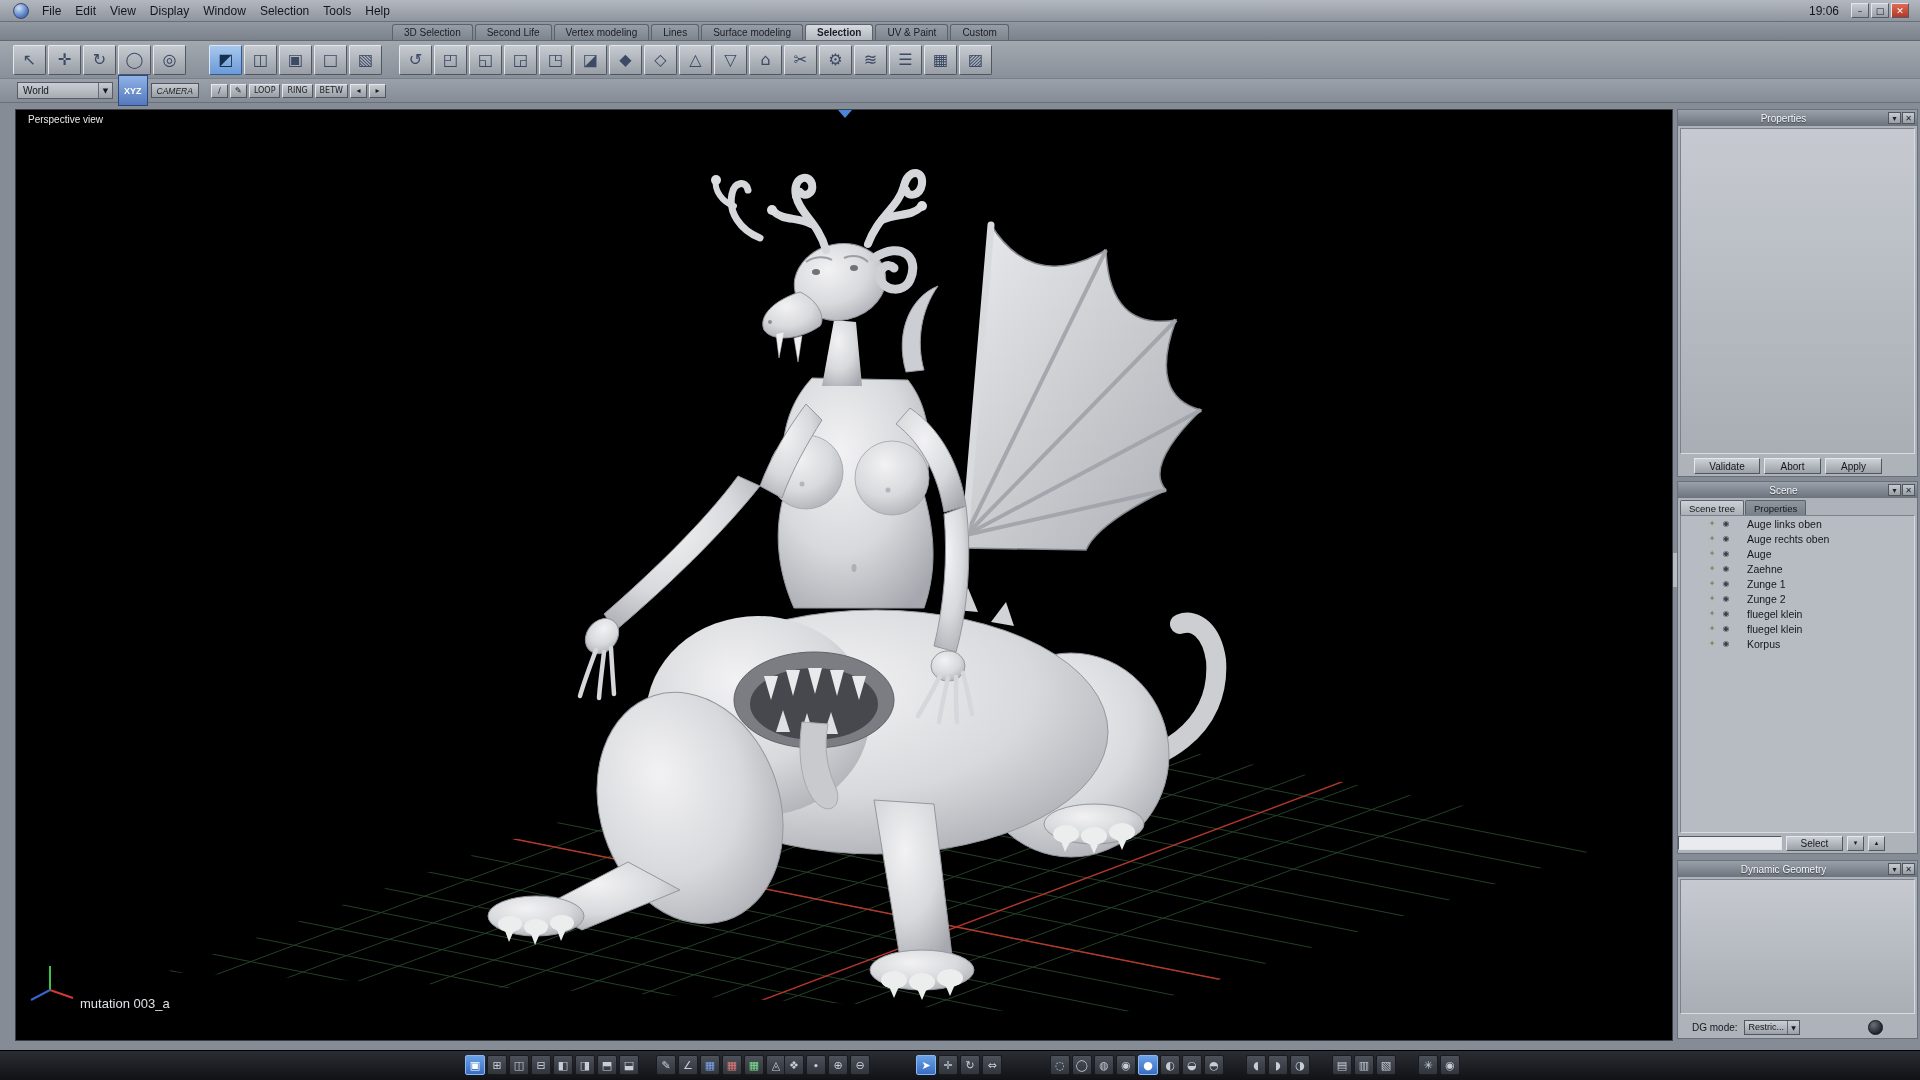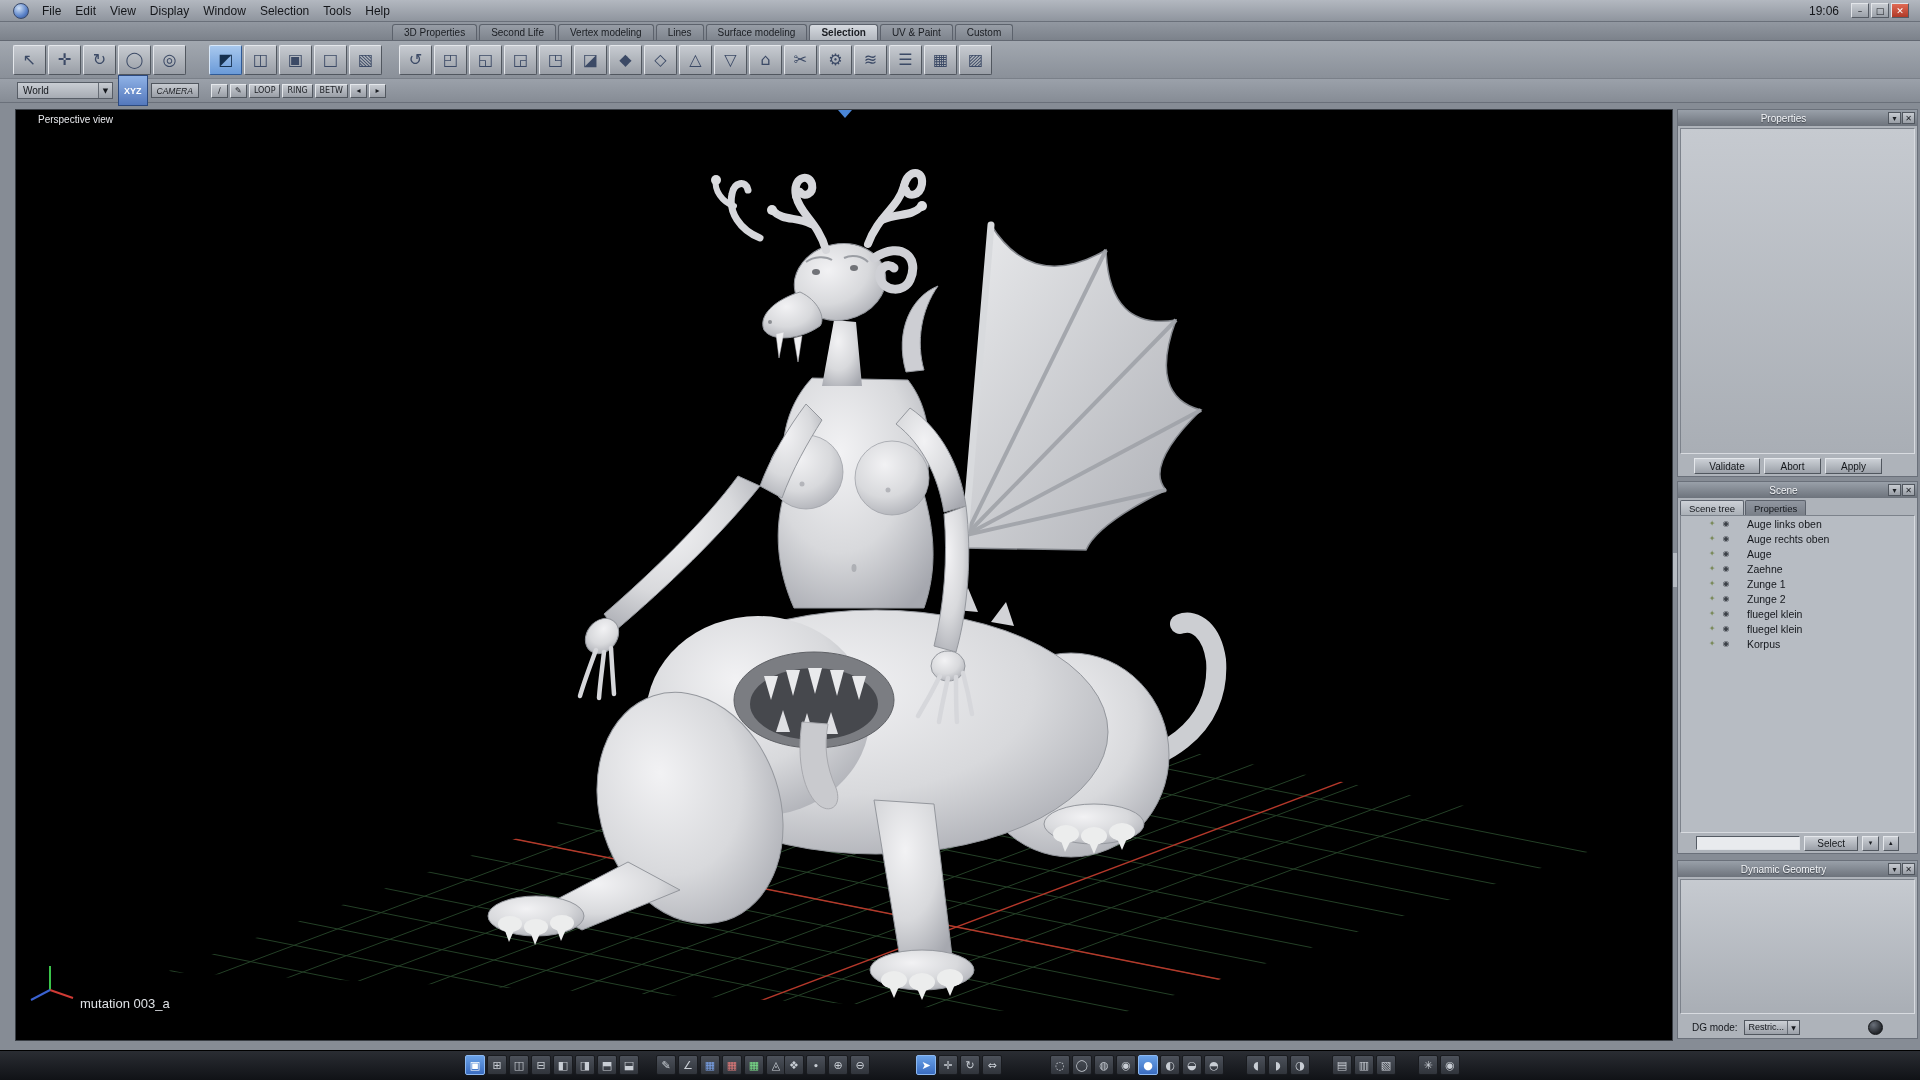"3D Properties" div.tab { text: Properties -> Selection }
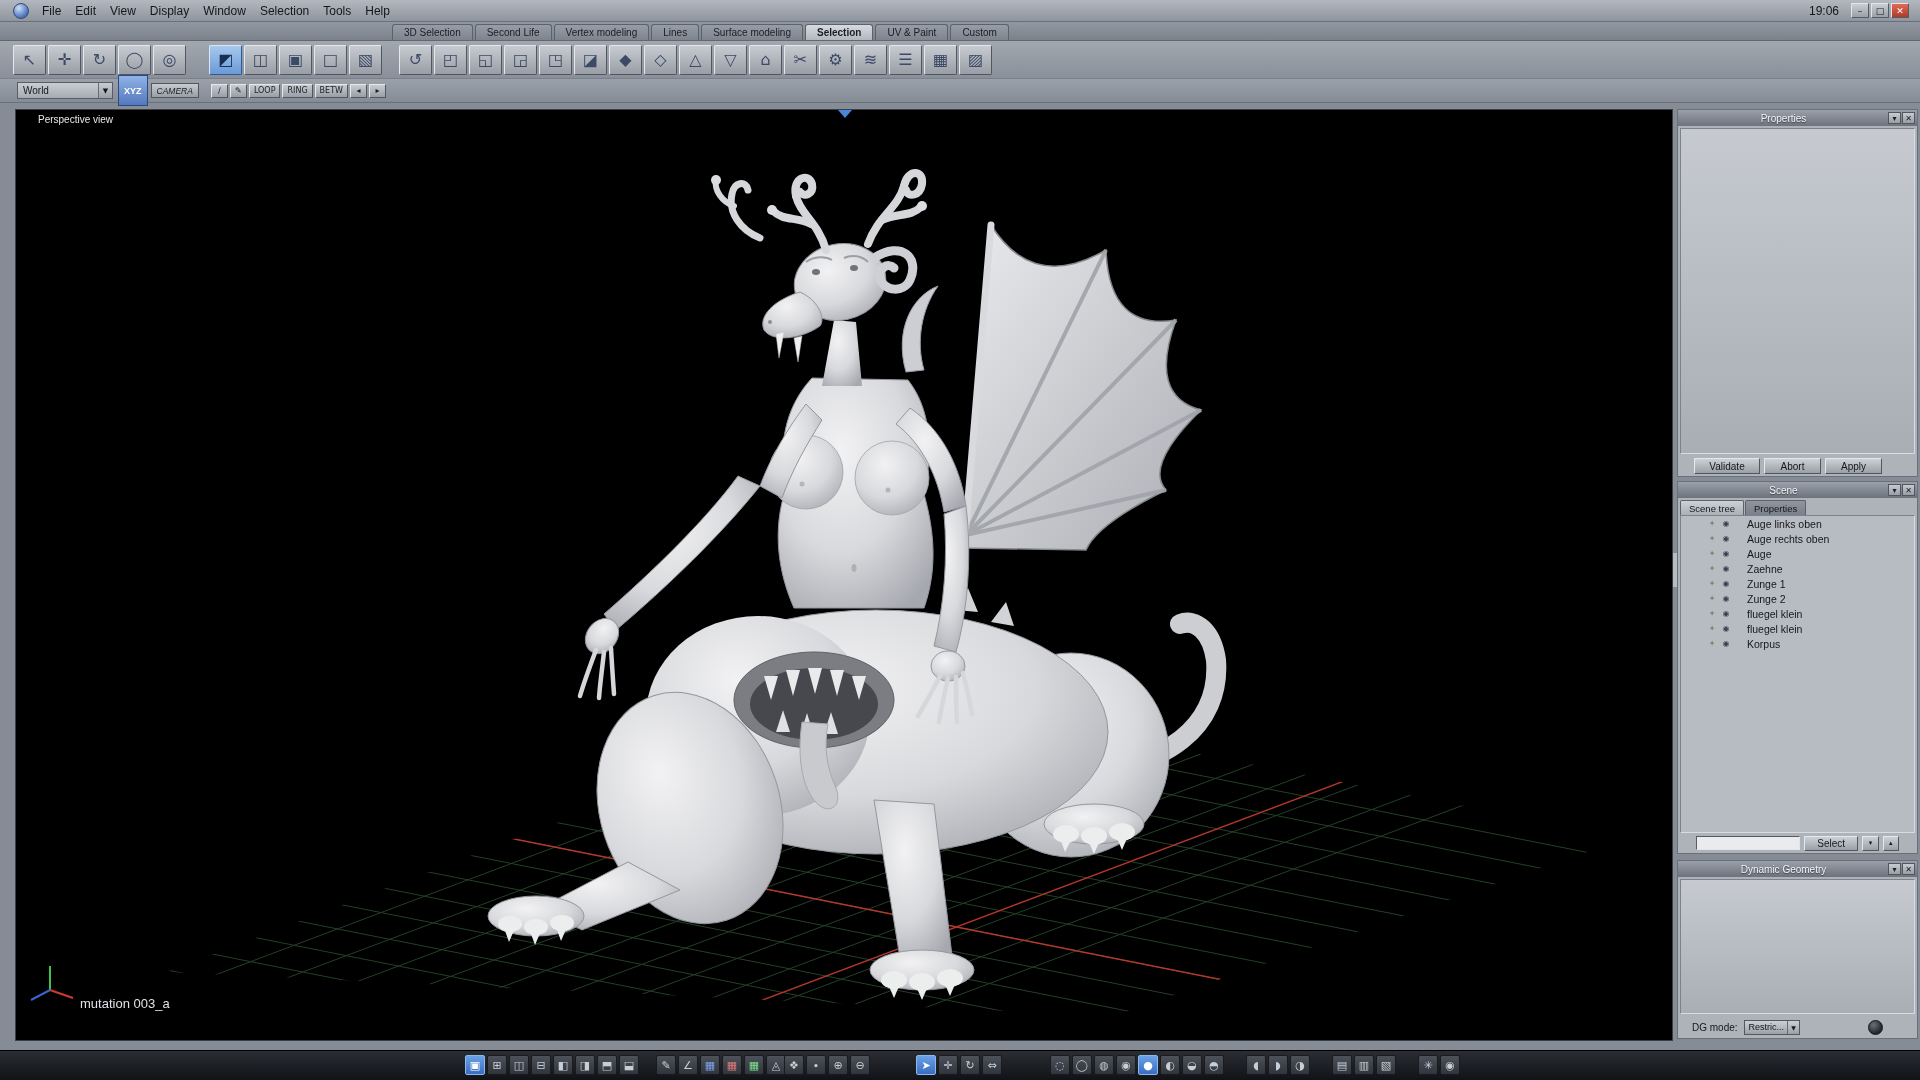"Perspective view" .view-label { left: 22px -> 12px }
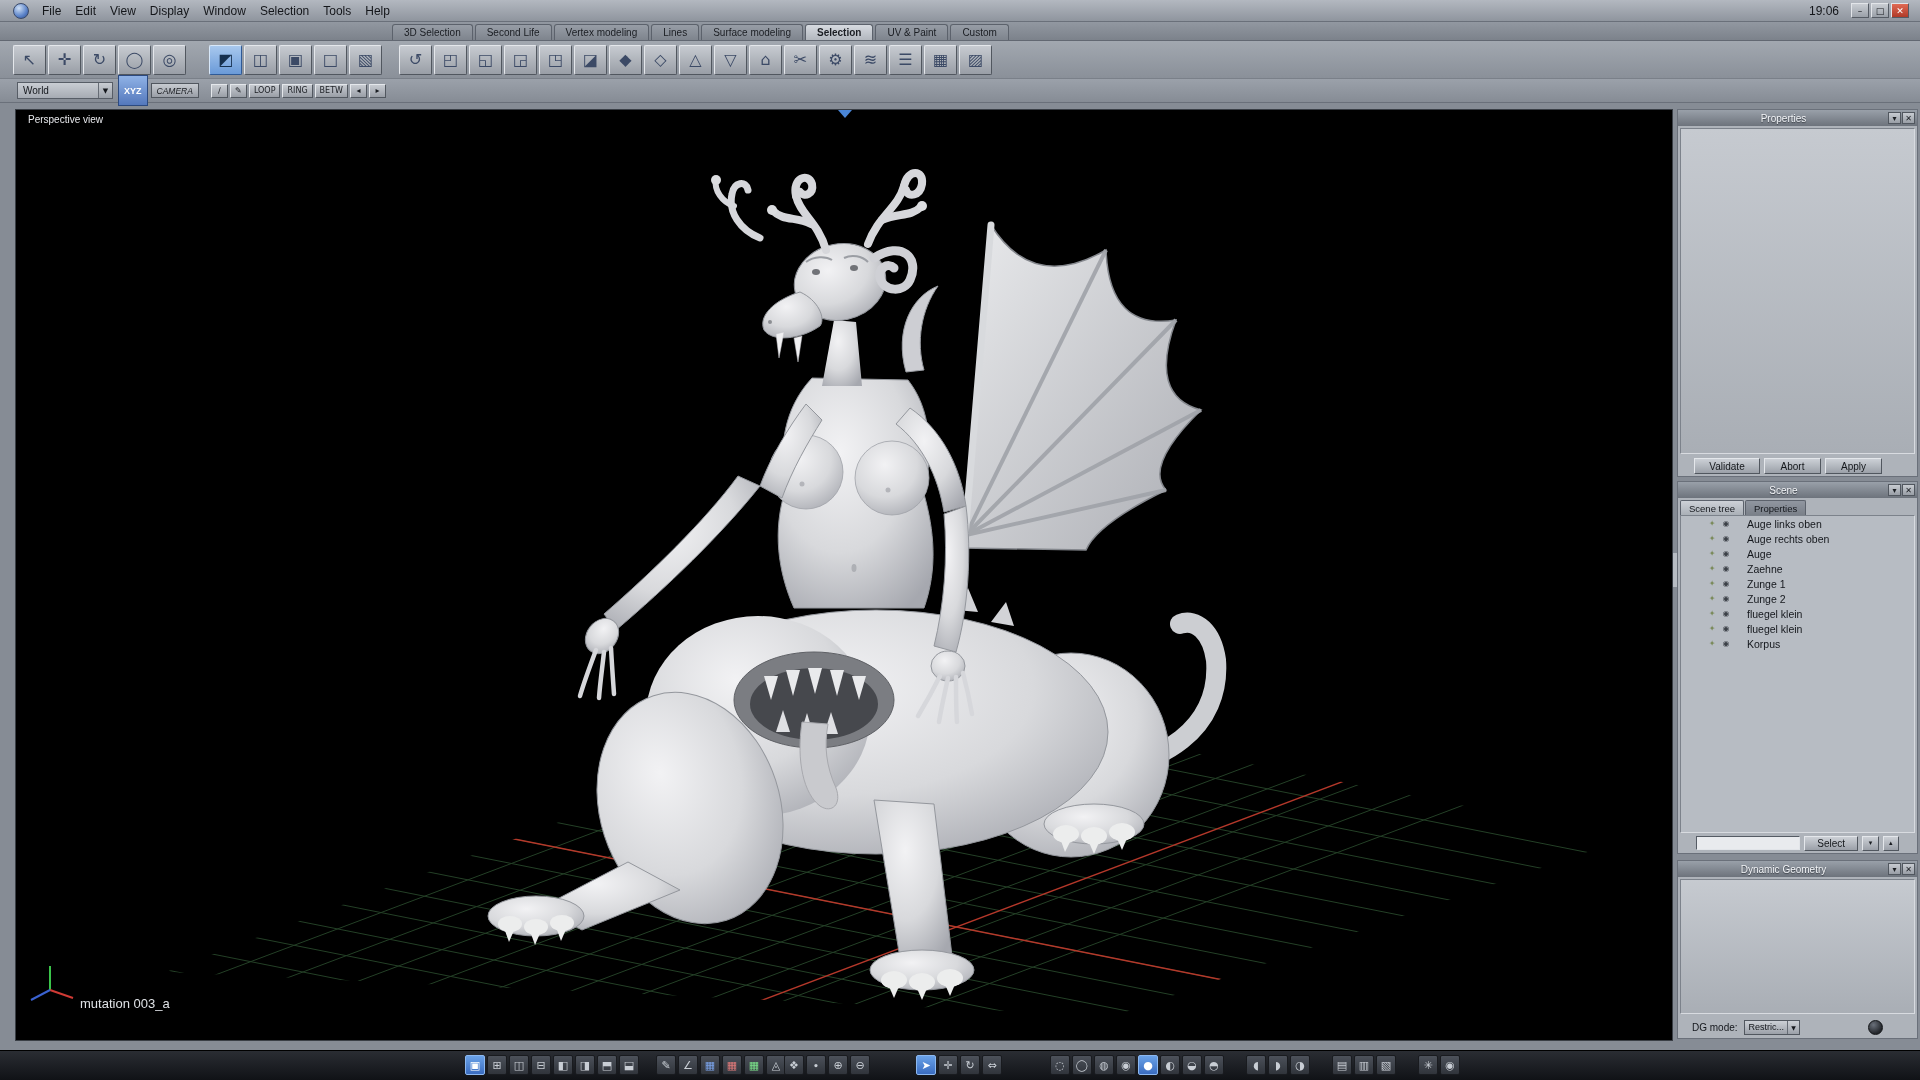"Select" .select-row { justify-content: space-between -> none; padding: 0 18px -> 0 0 }
